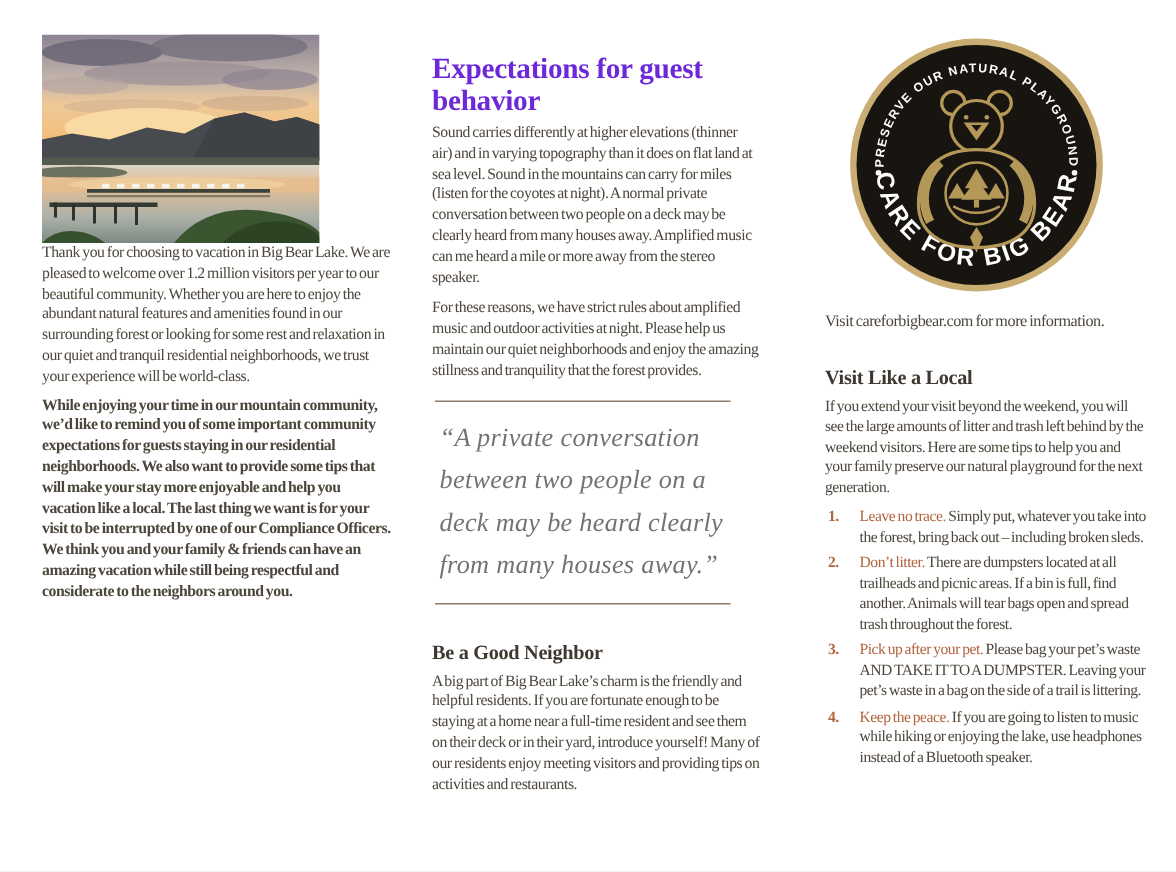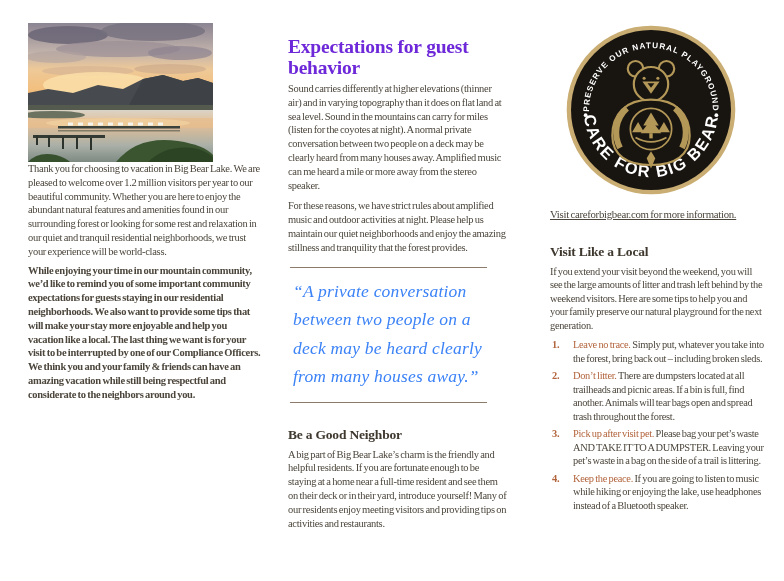"Visit careforbigbear.com for more" .website { text-decoration: underline -> none }
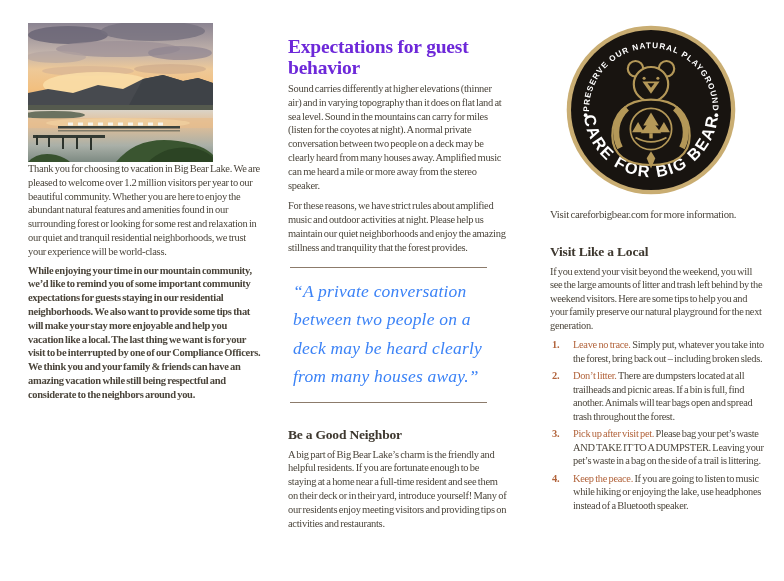"“A private conversation" .quote { color: #3b82f6 -> #737373 }
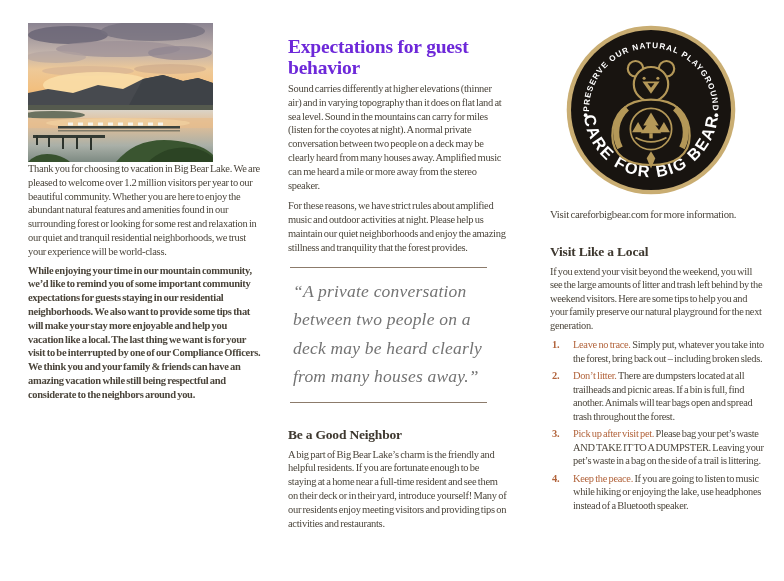"Pick up after visit pet." span.tip-lead { text: visit -> your }
